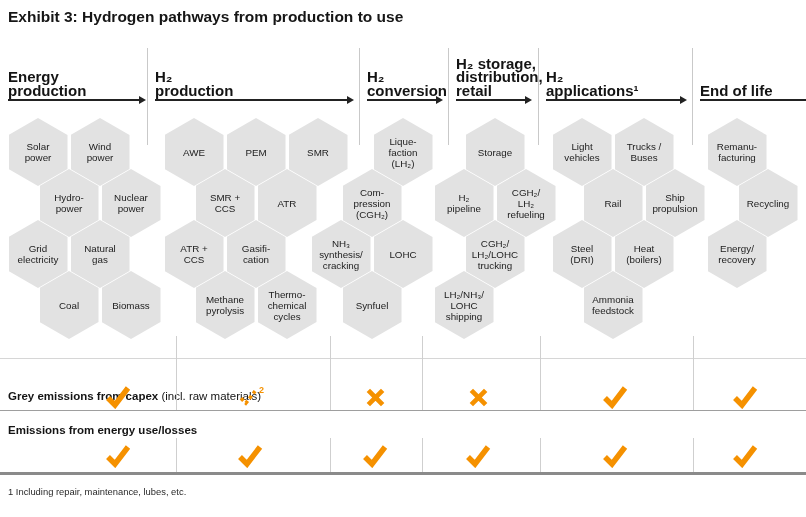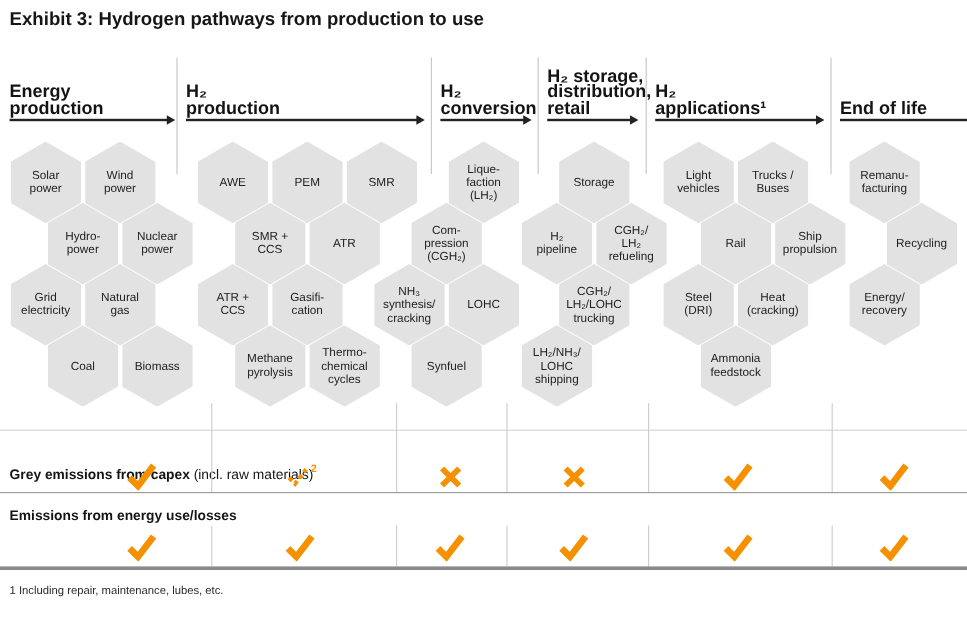"Heat" span { text: cracking -> boilers }
